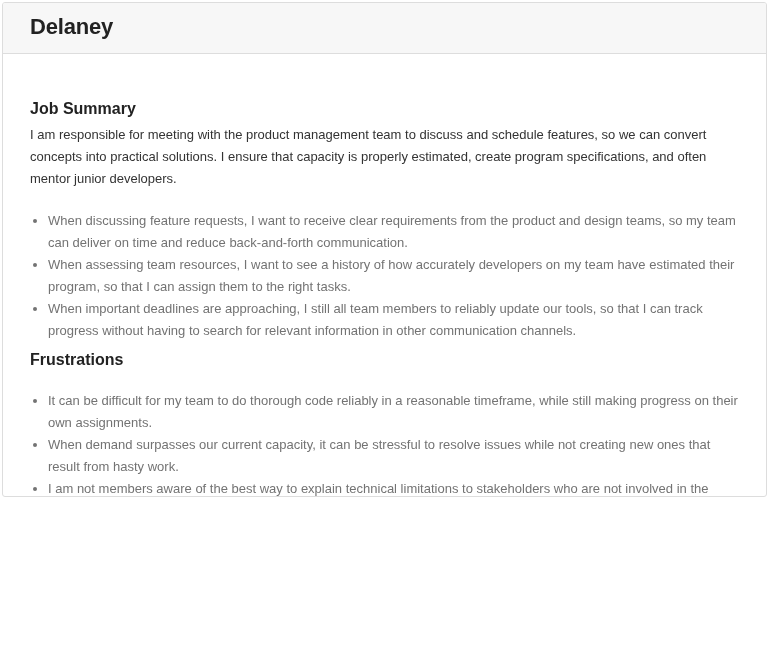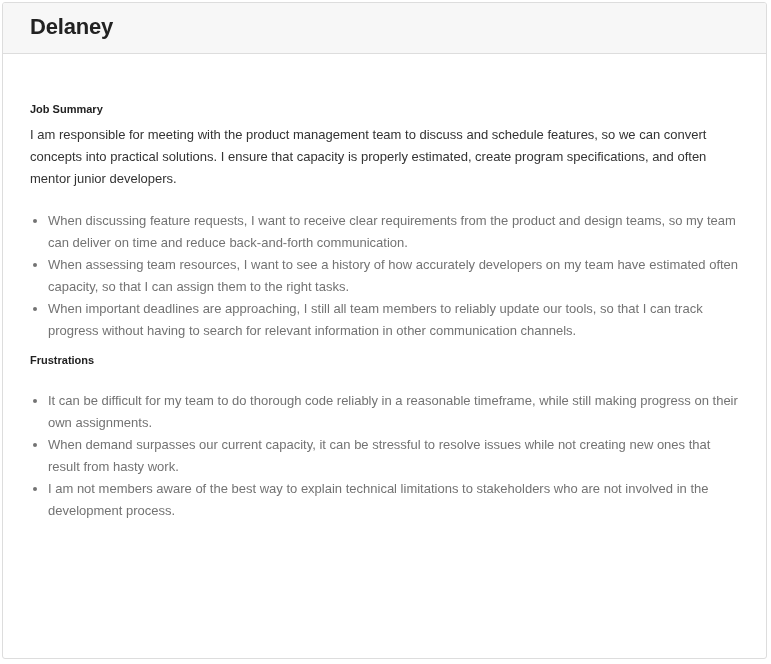"Delaney" .card { height: 657px -> 495px }
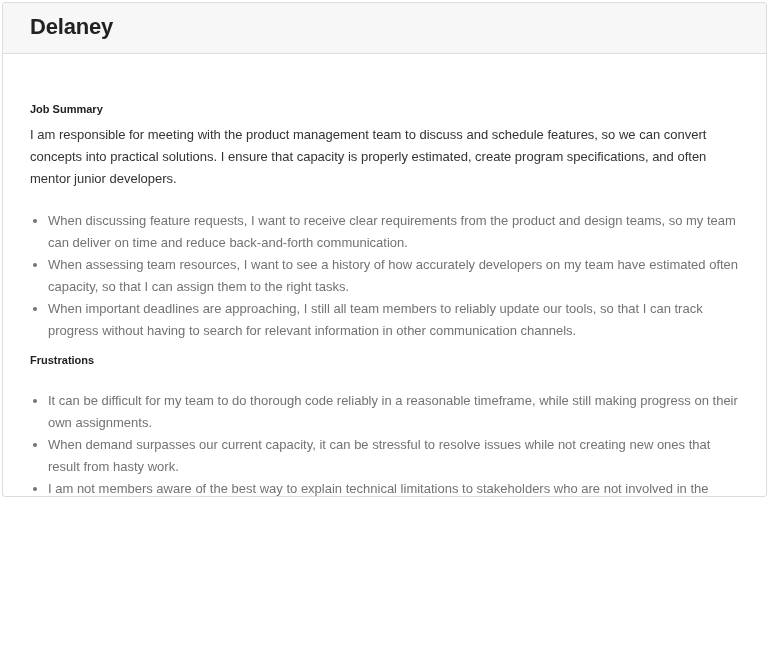"Job Summary" .section-title { font-size: 11px -> 16px }
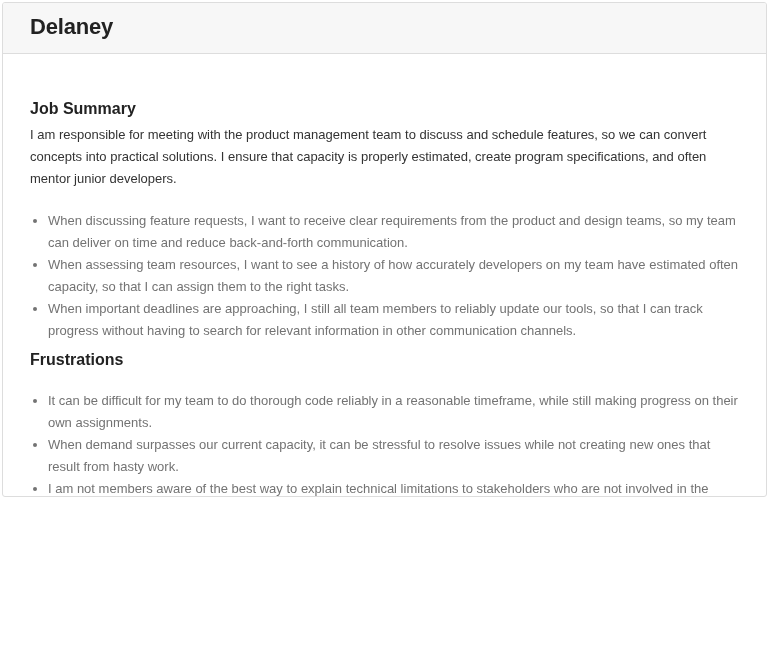"When assessing team resources, I" li { text: often capacity -> their program }
